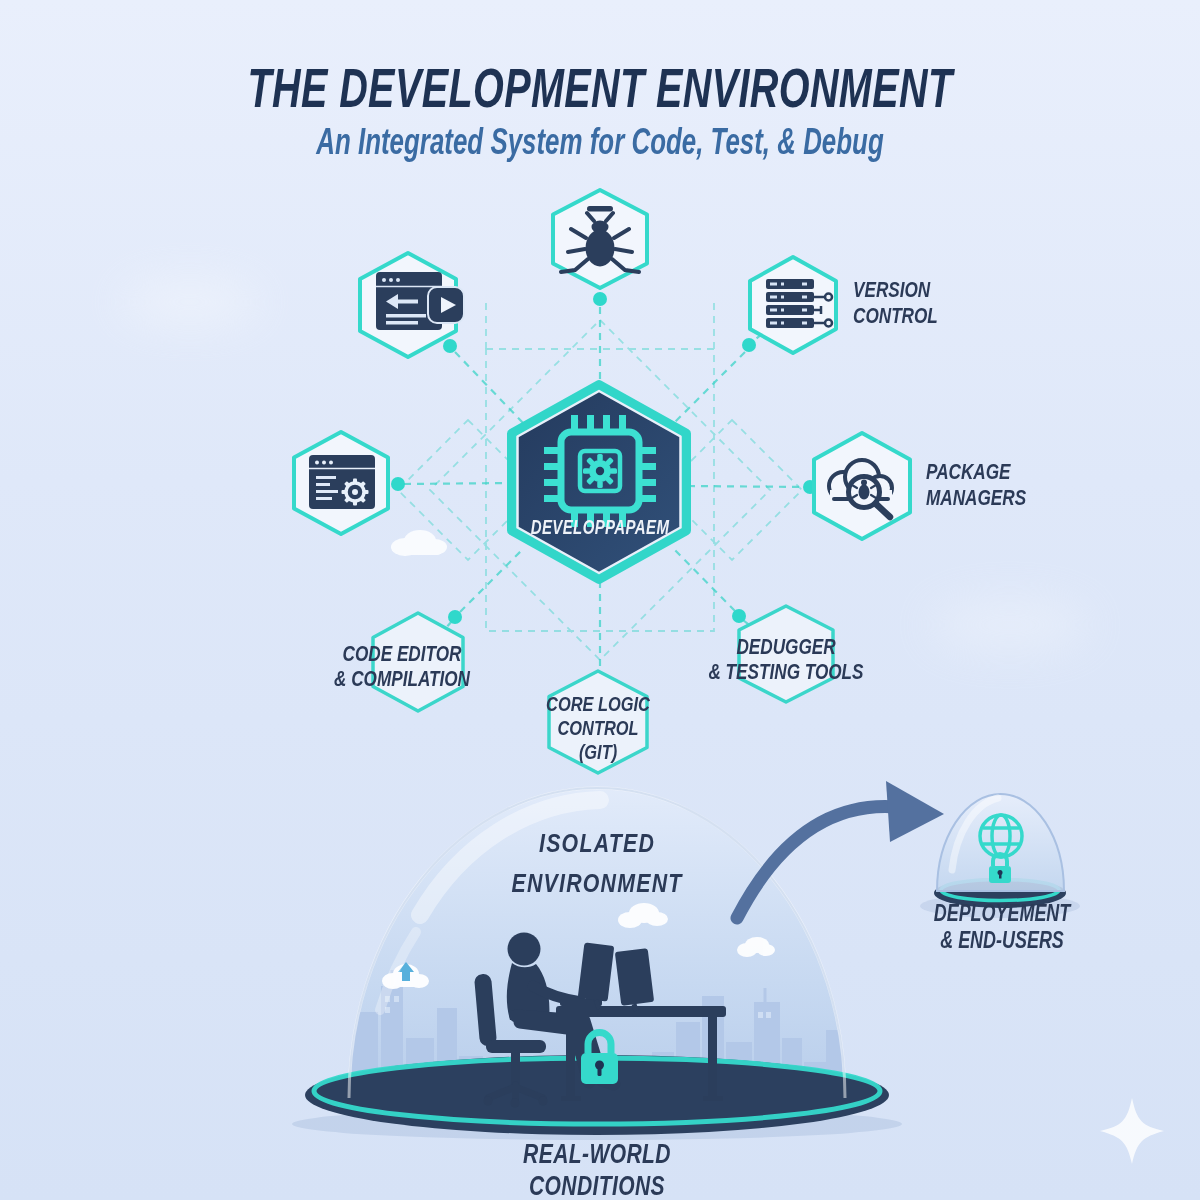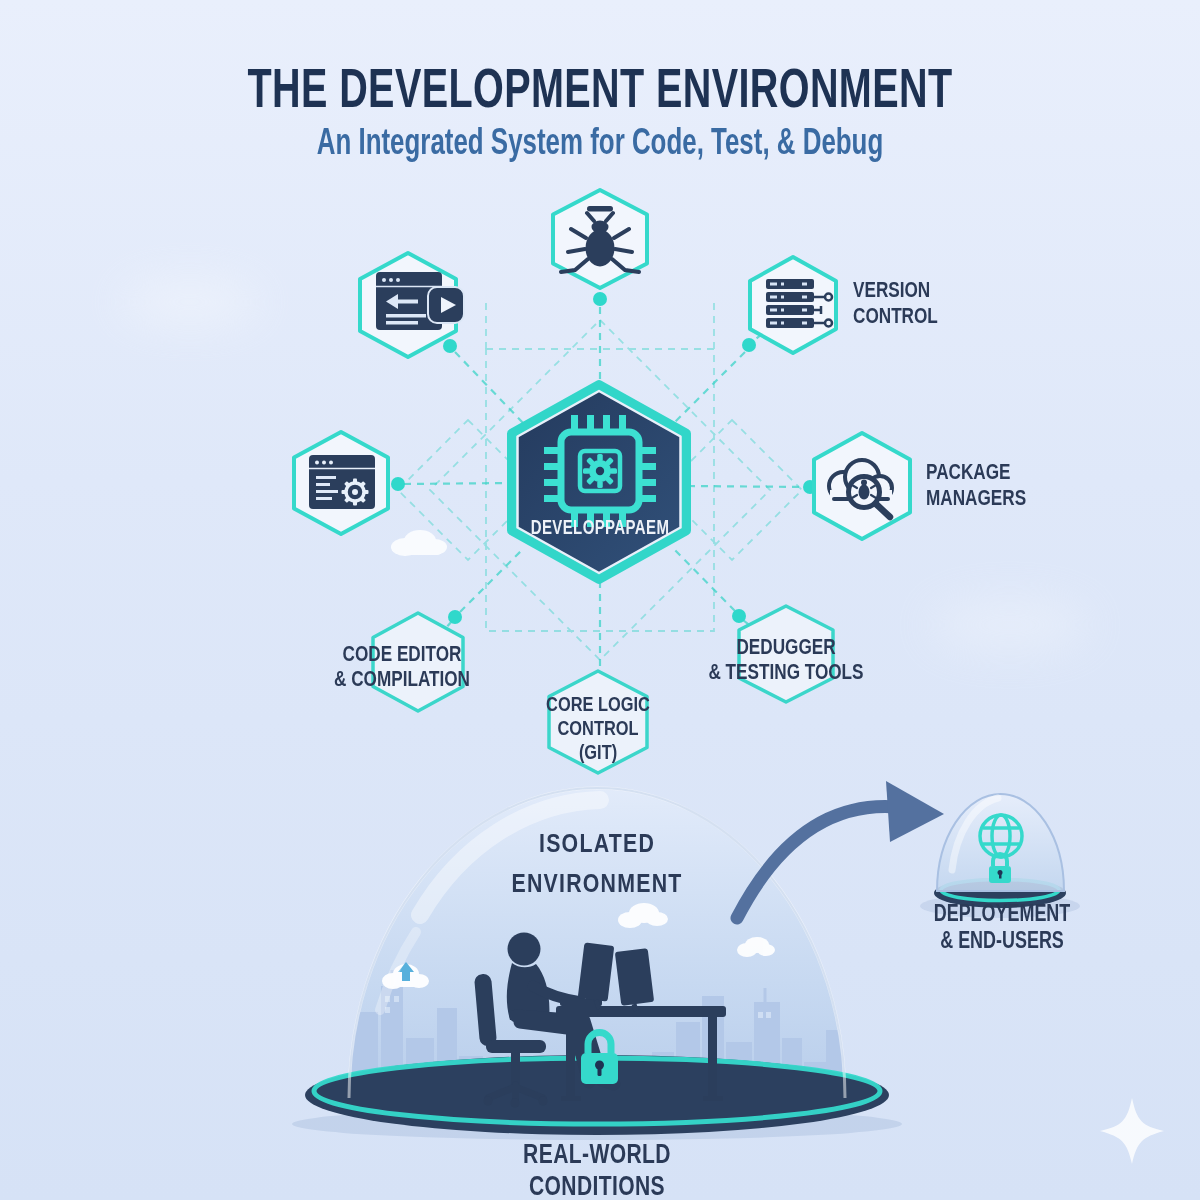"THE DEVELOPMENT ENVIRONMENT" .stage { font-style: none -> italic }
